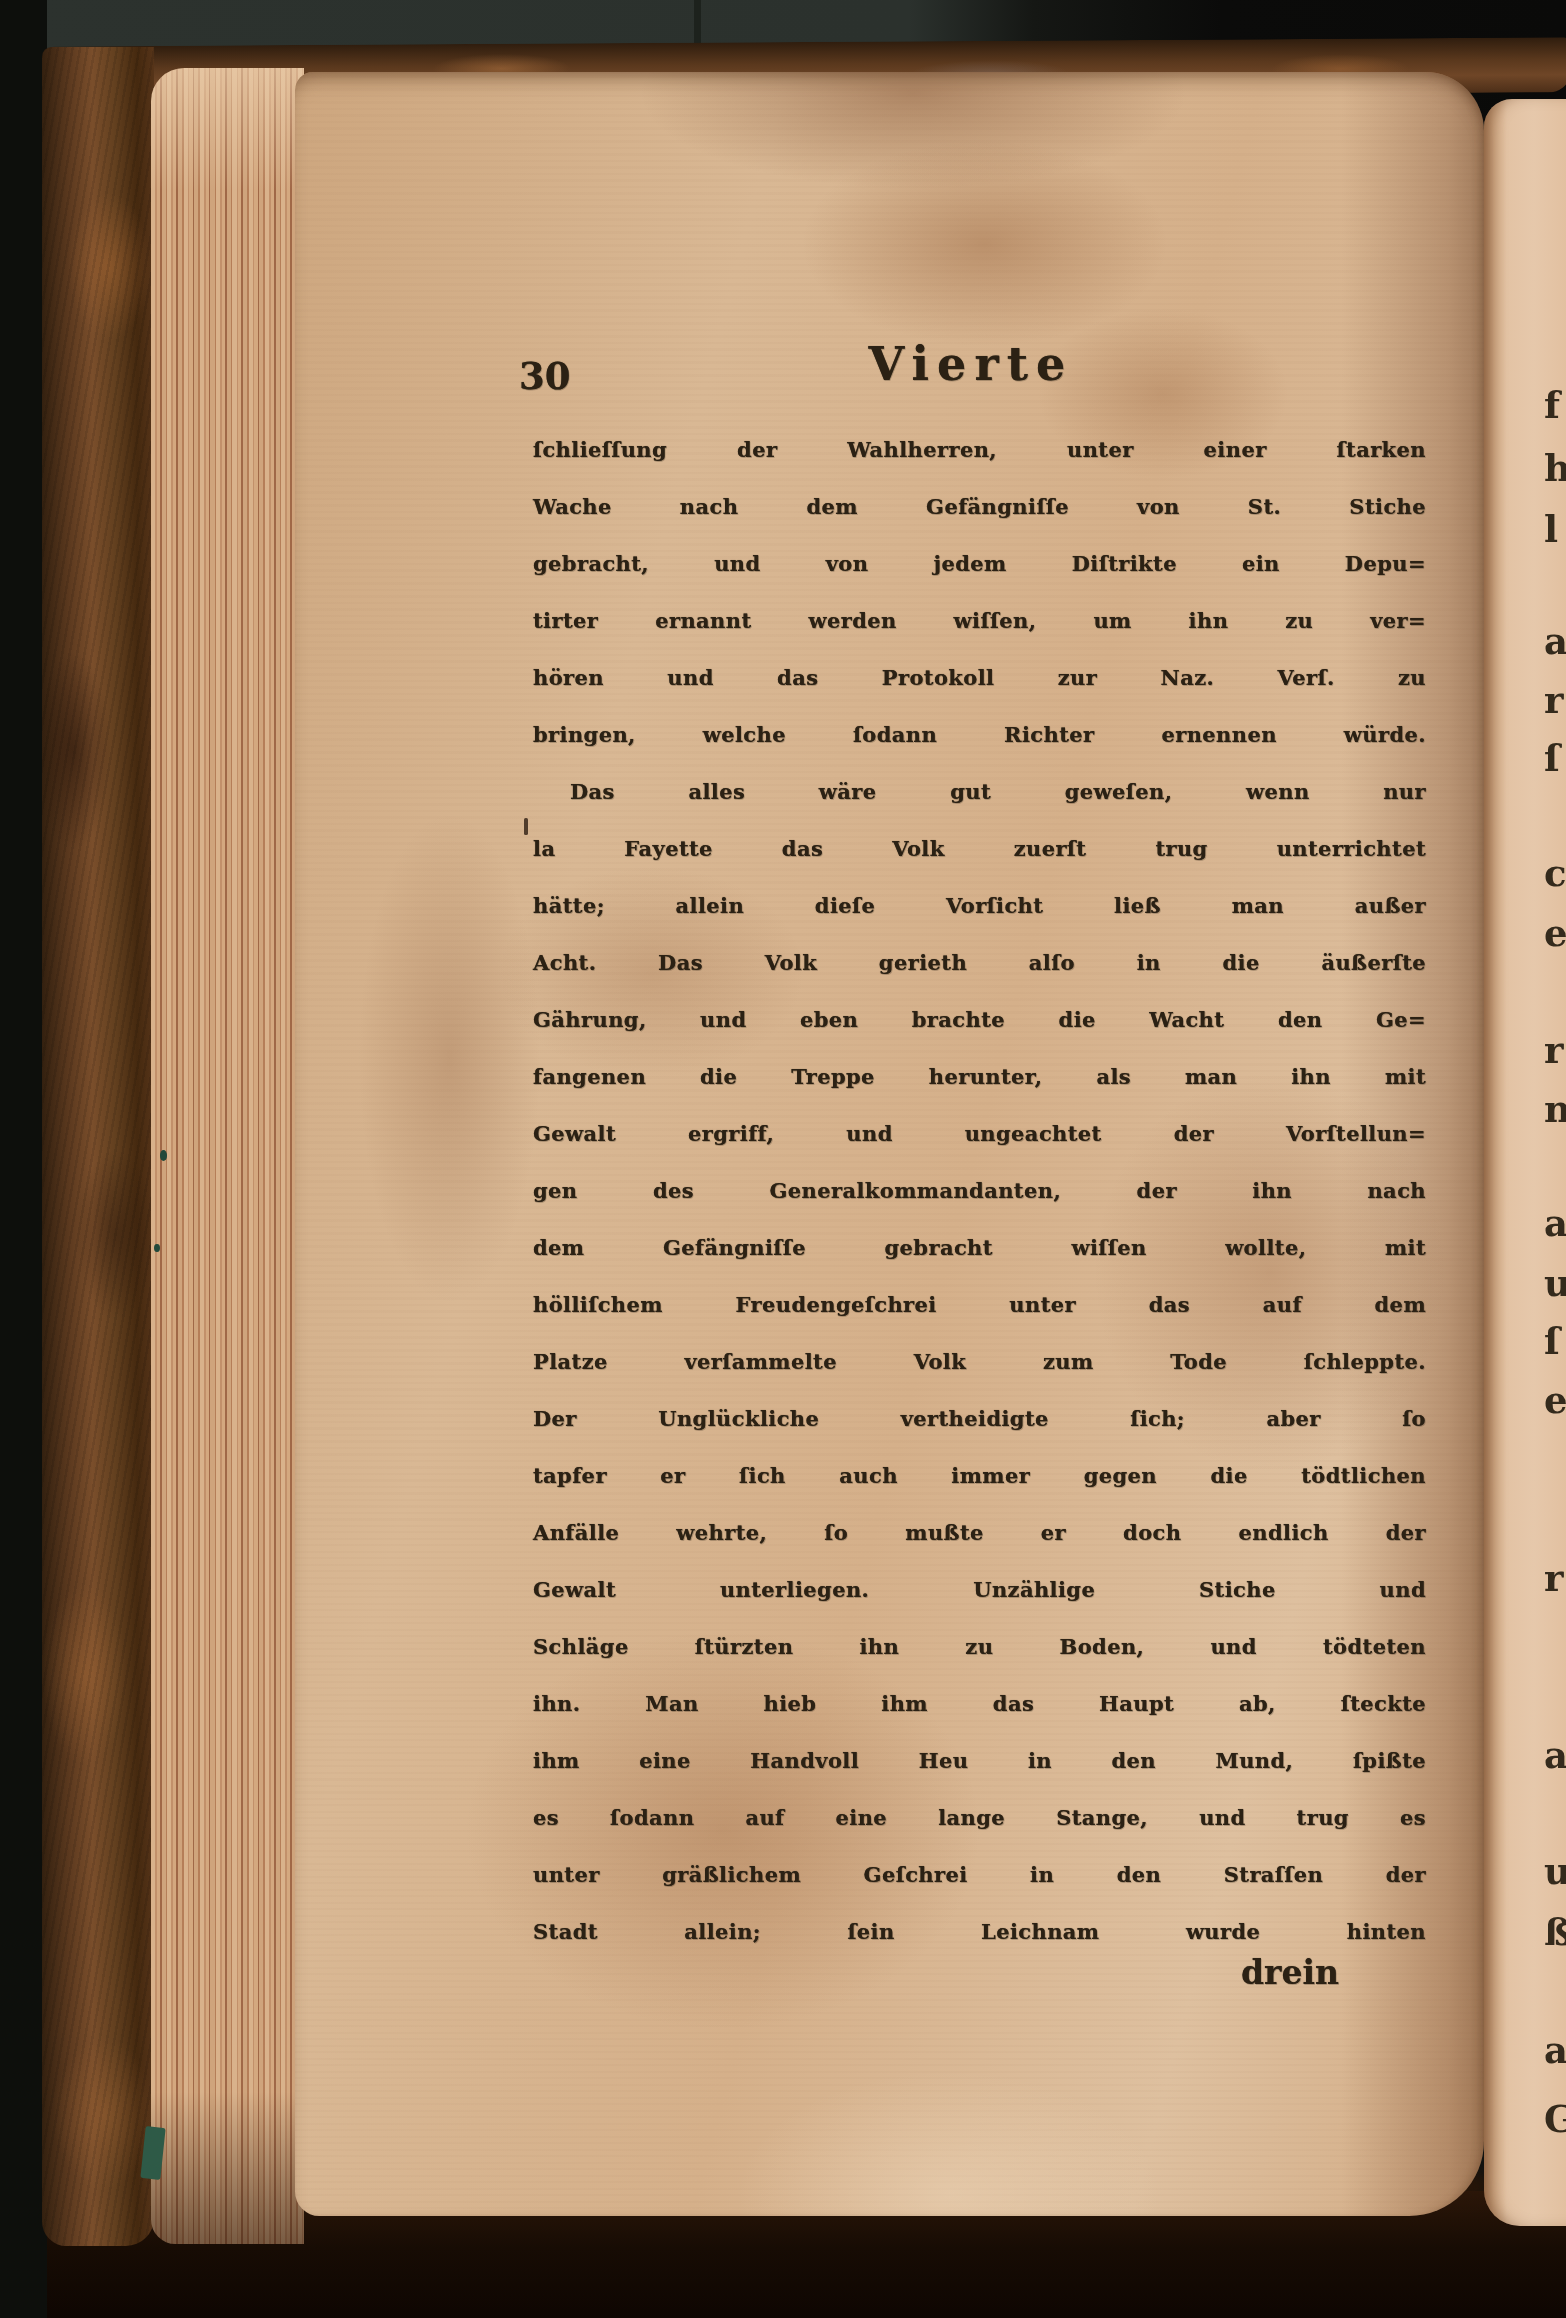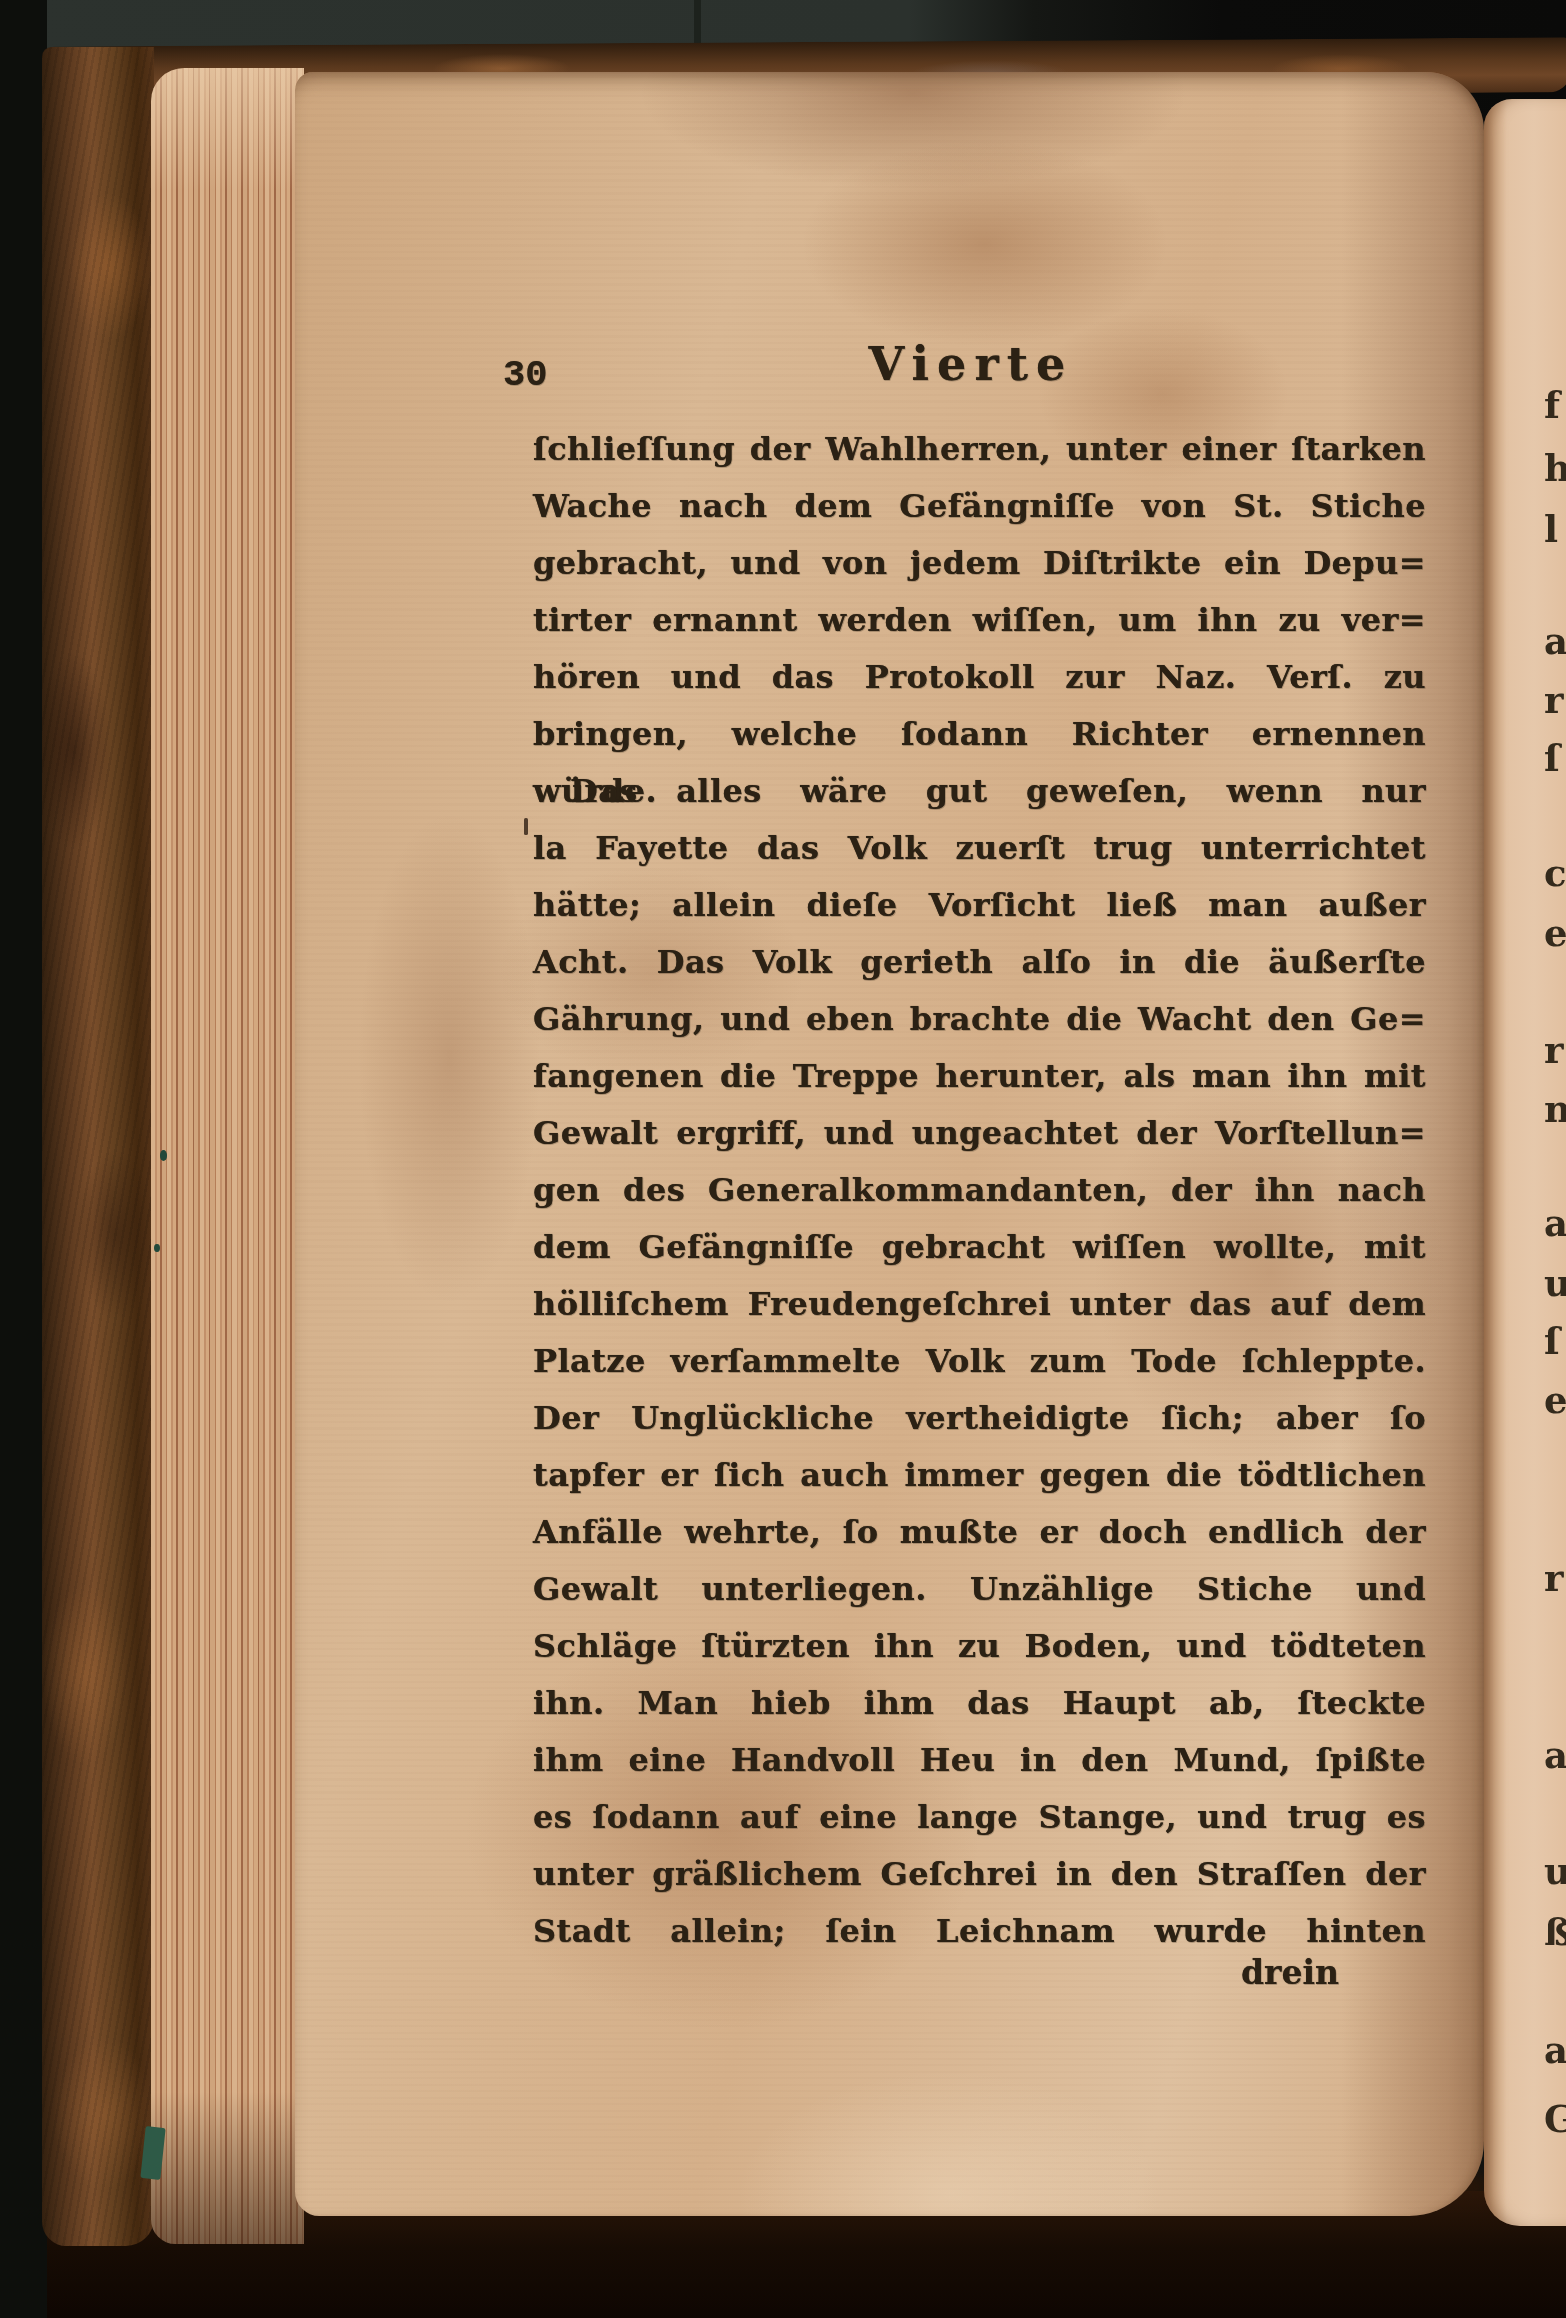"30" .header-pageno { font-family: Liberation Mono, monospace -> none; left: 208px -> 224px }
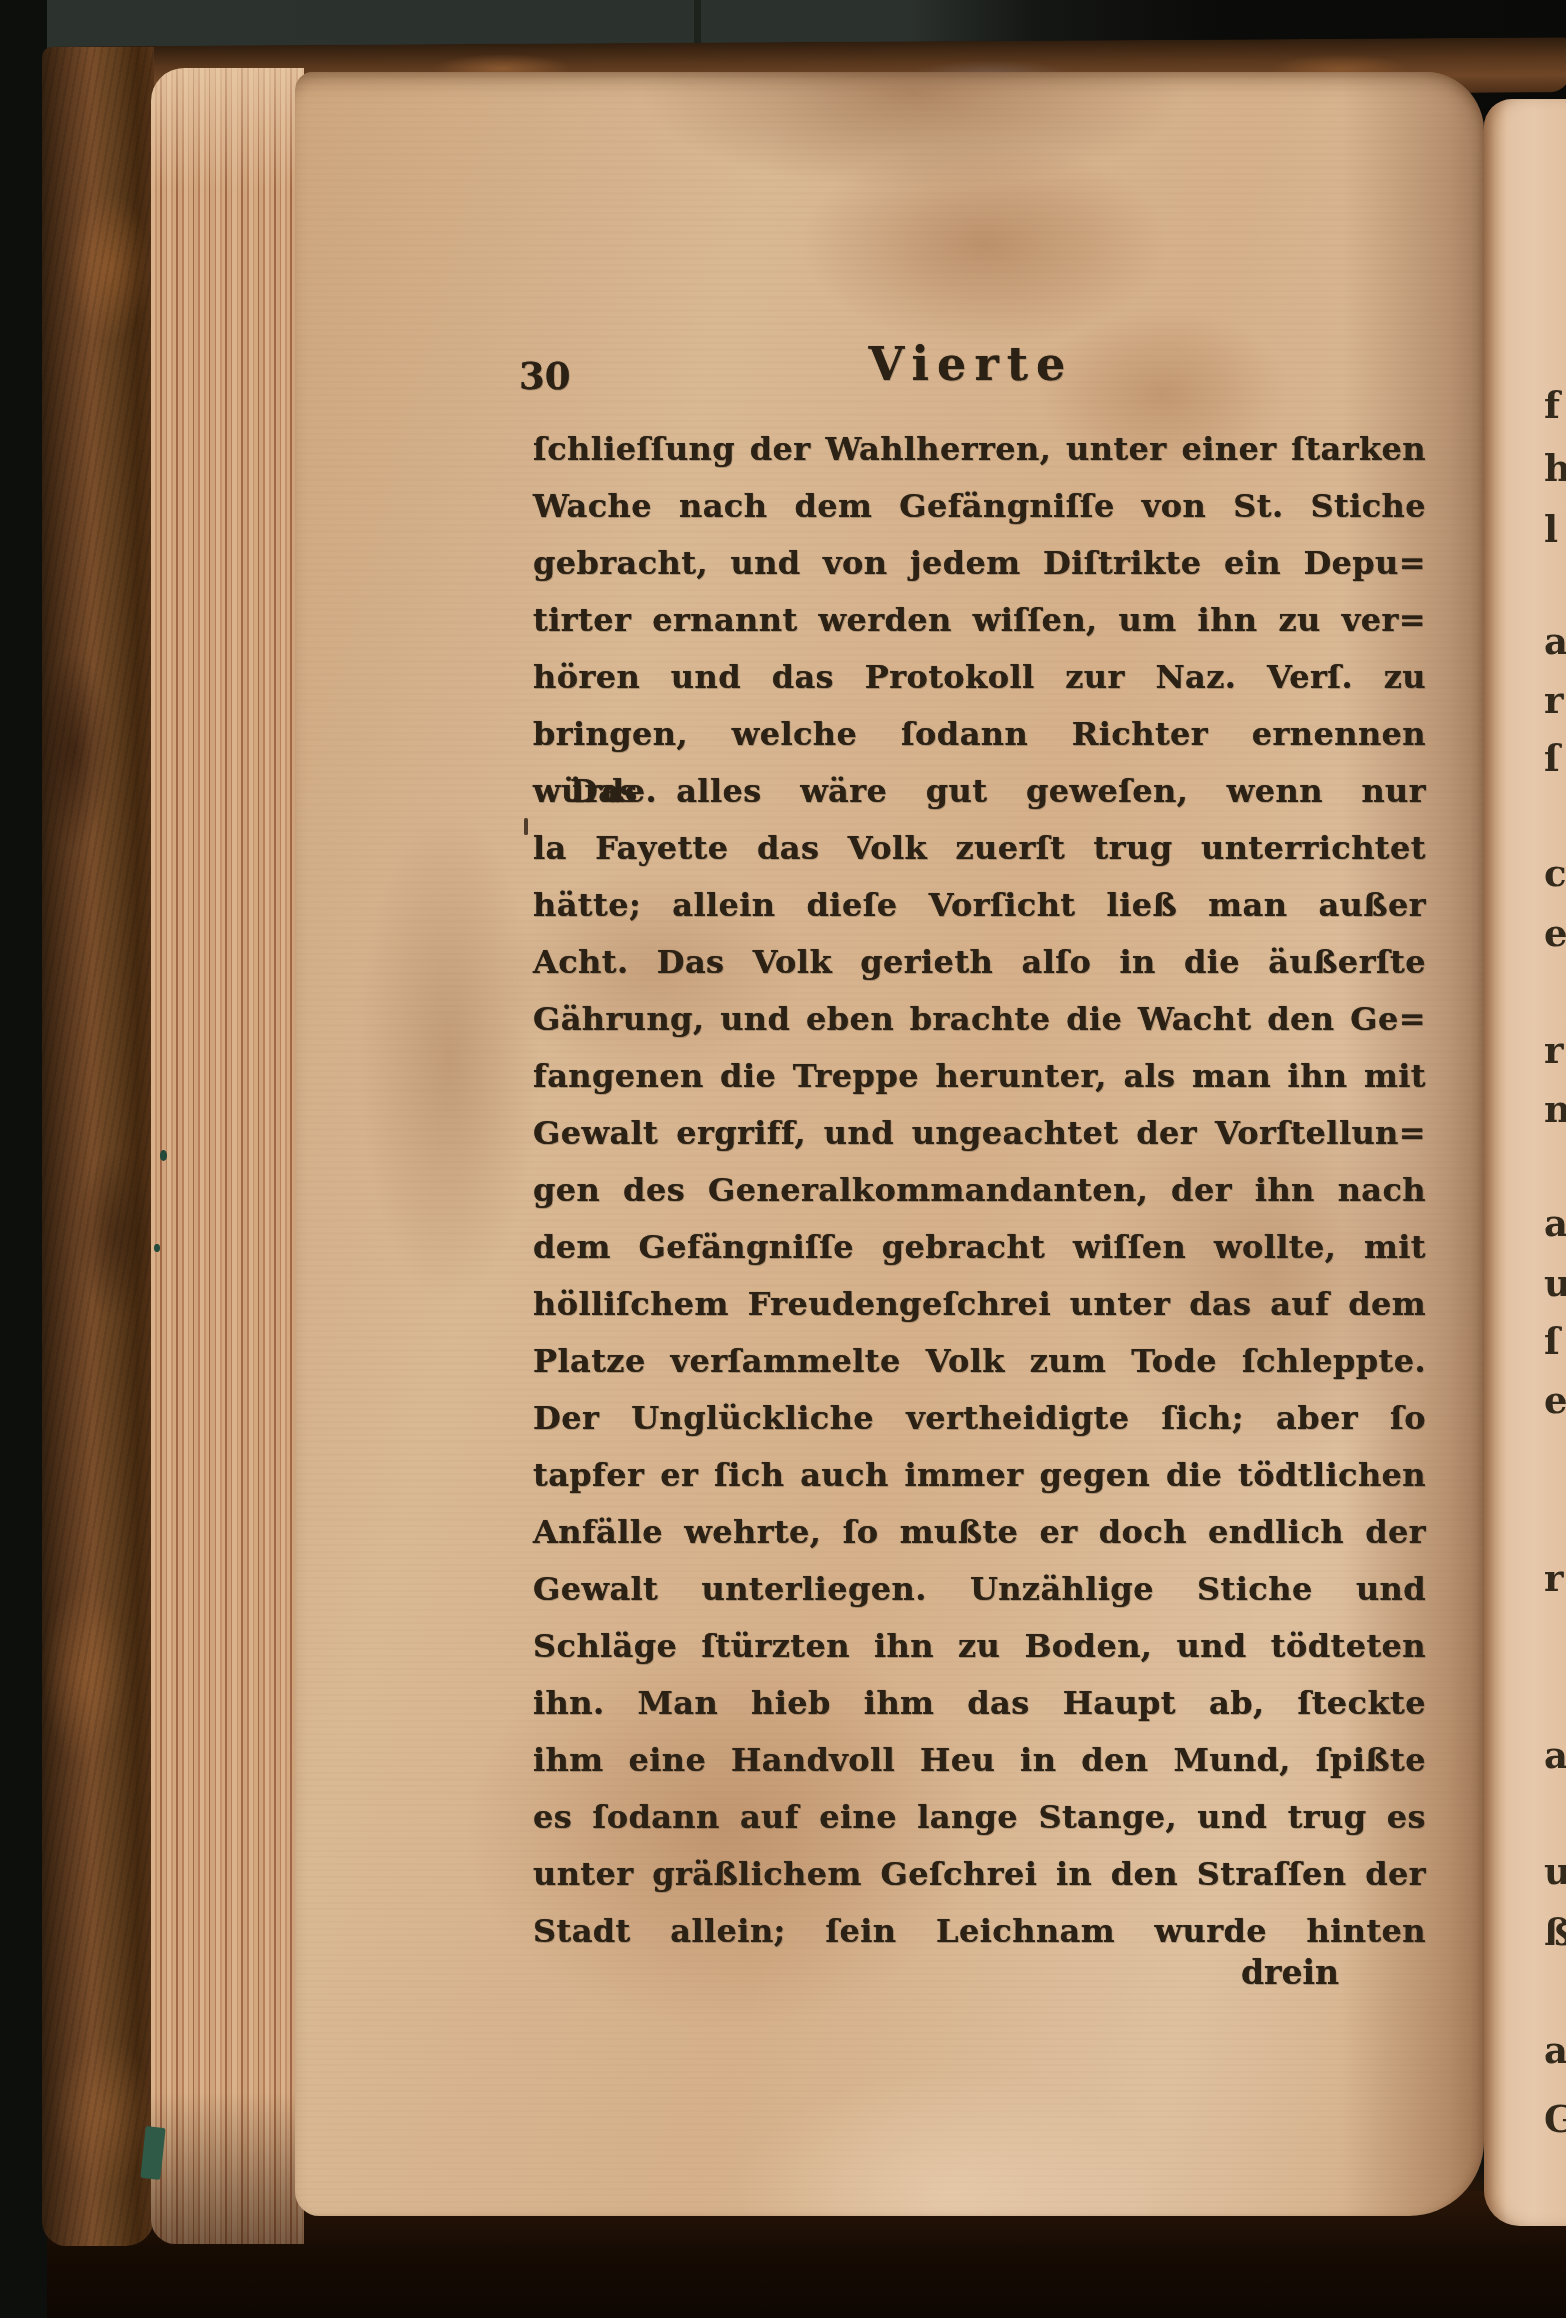"ſchlieſſung der Wahlherren, unter einer" .text-block { font-size: 32px -> 21px }
